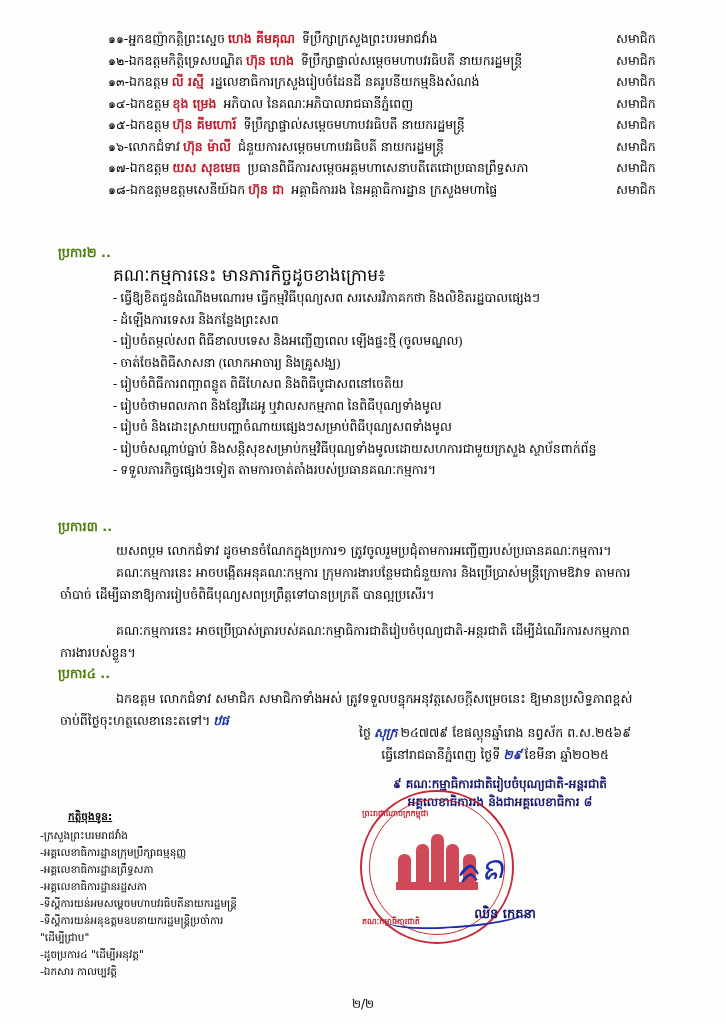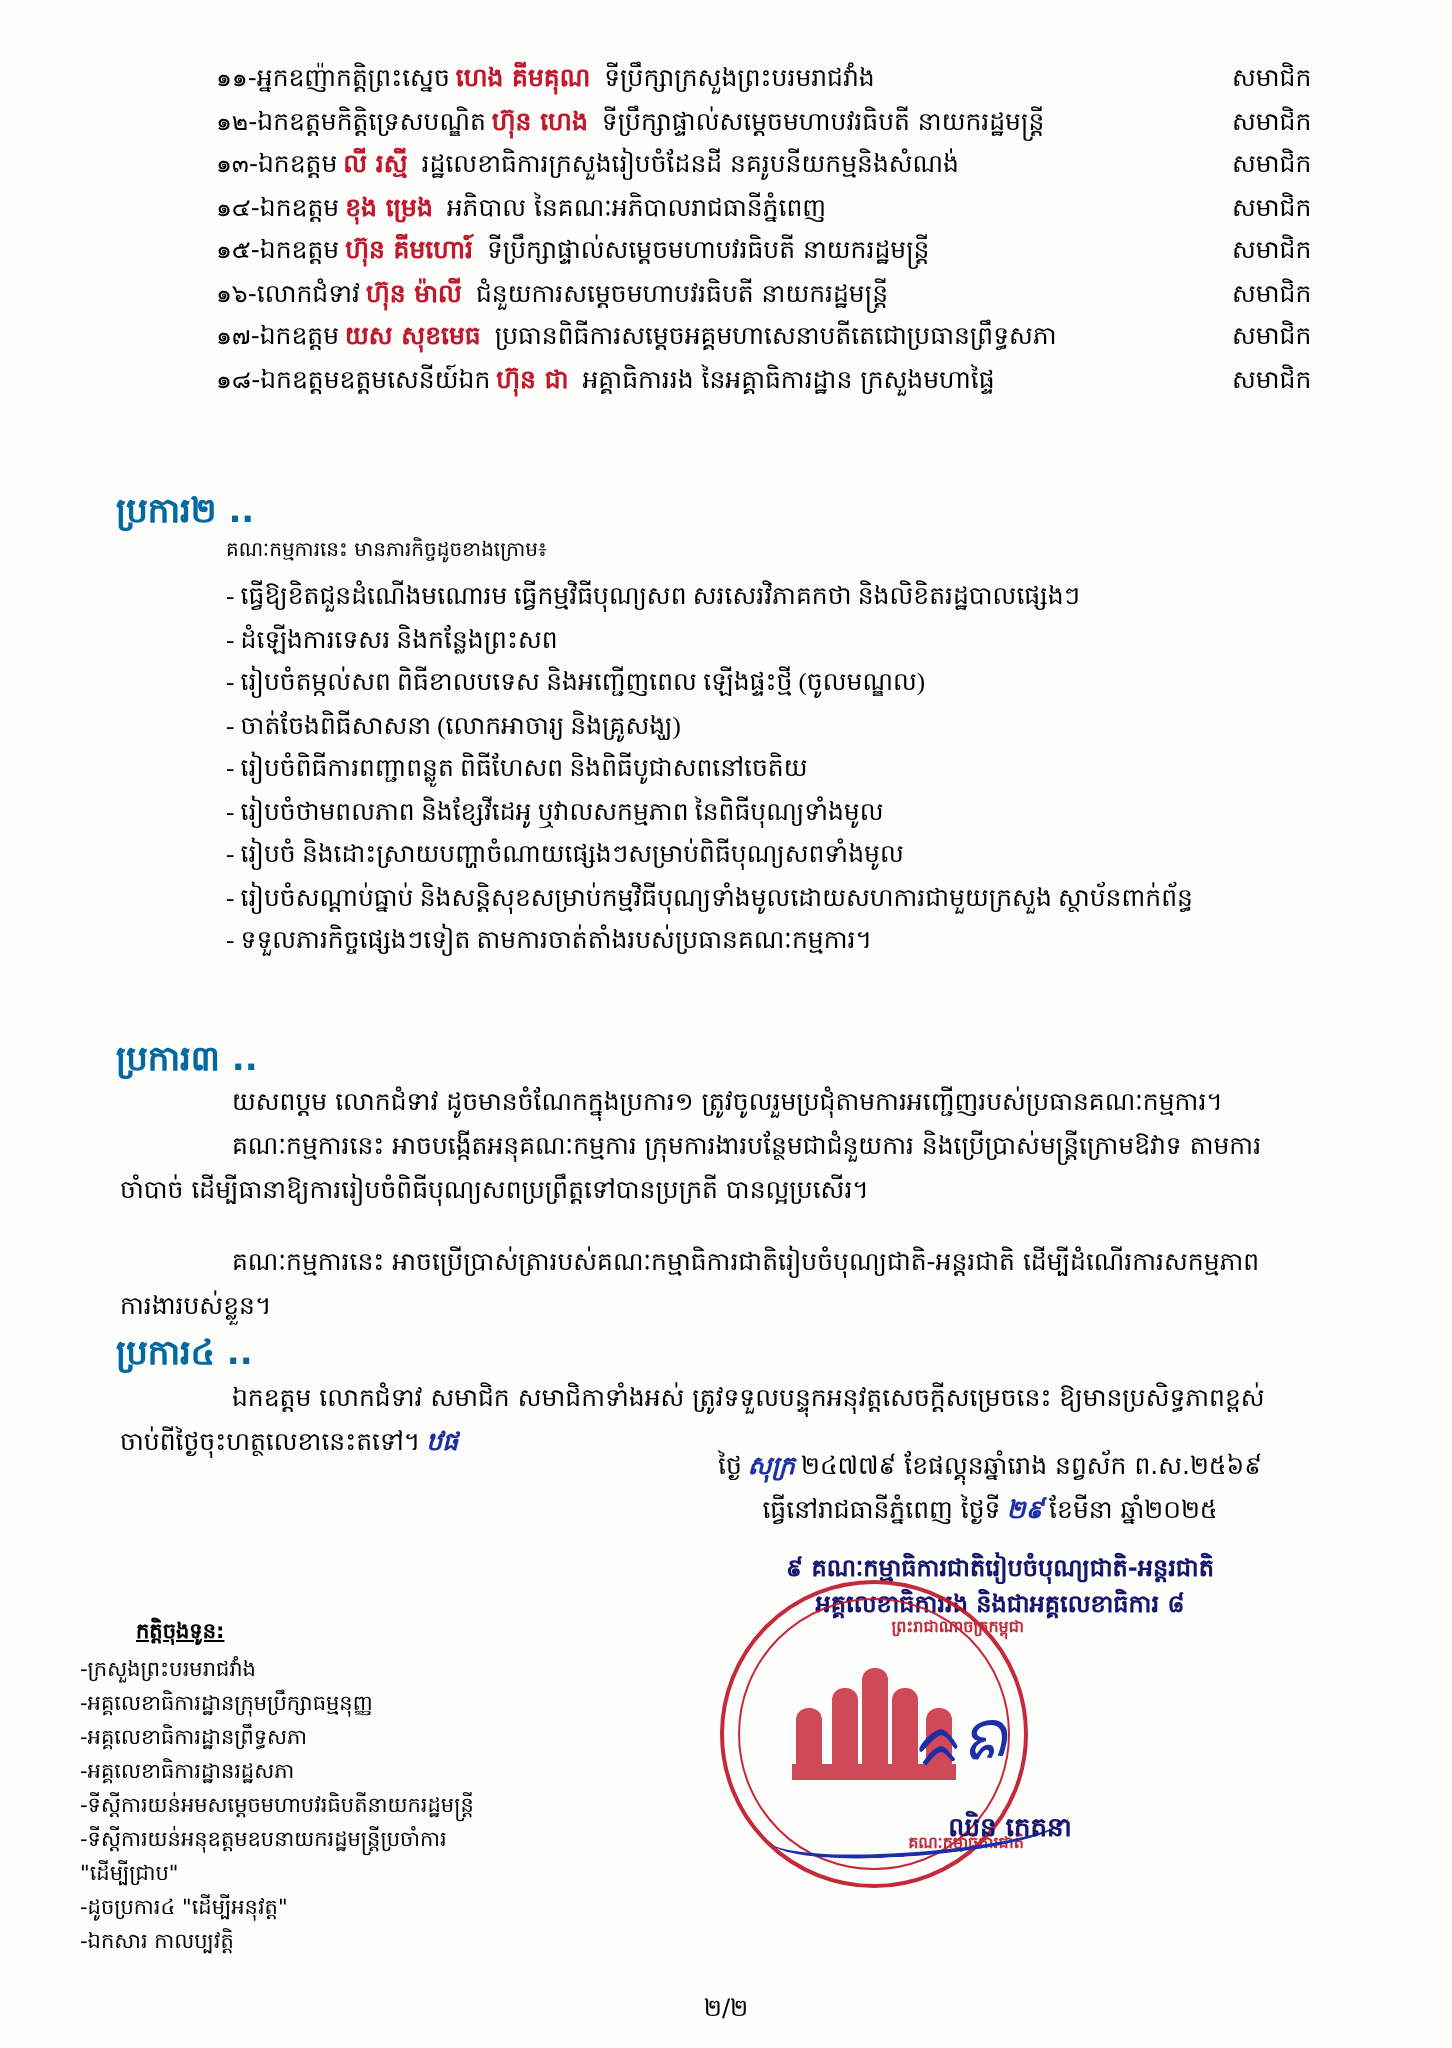"ប្រការ២ .." .section-head { color: #0369a1 -> #4d7c0f; font-size: 17px -> 13px }
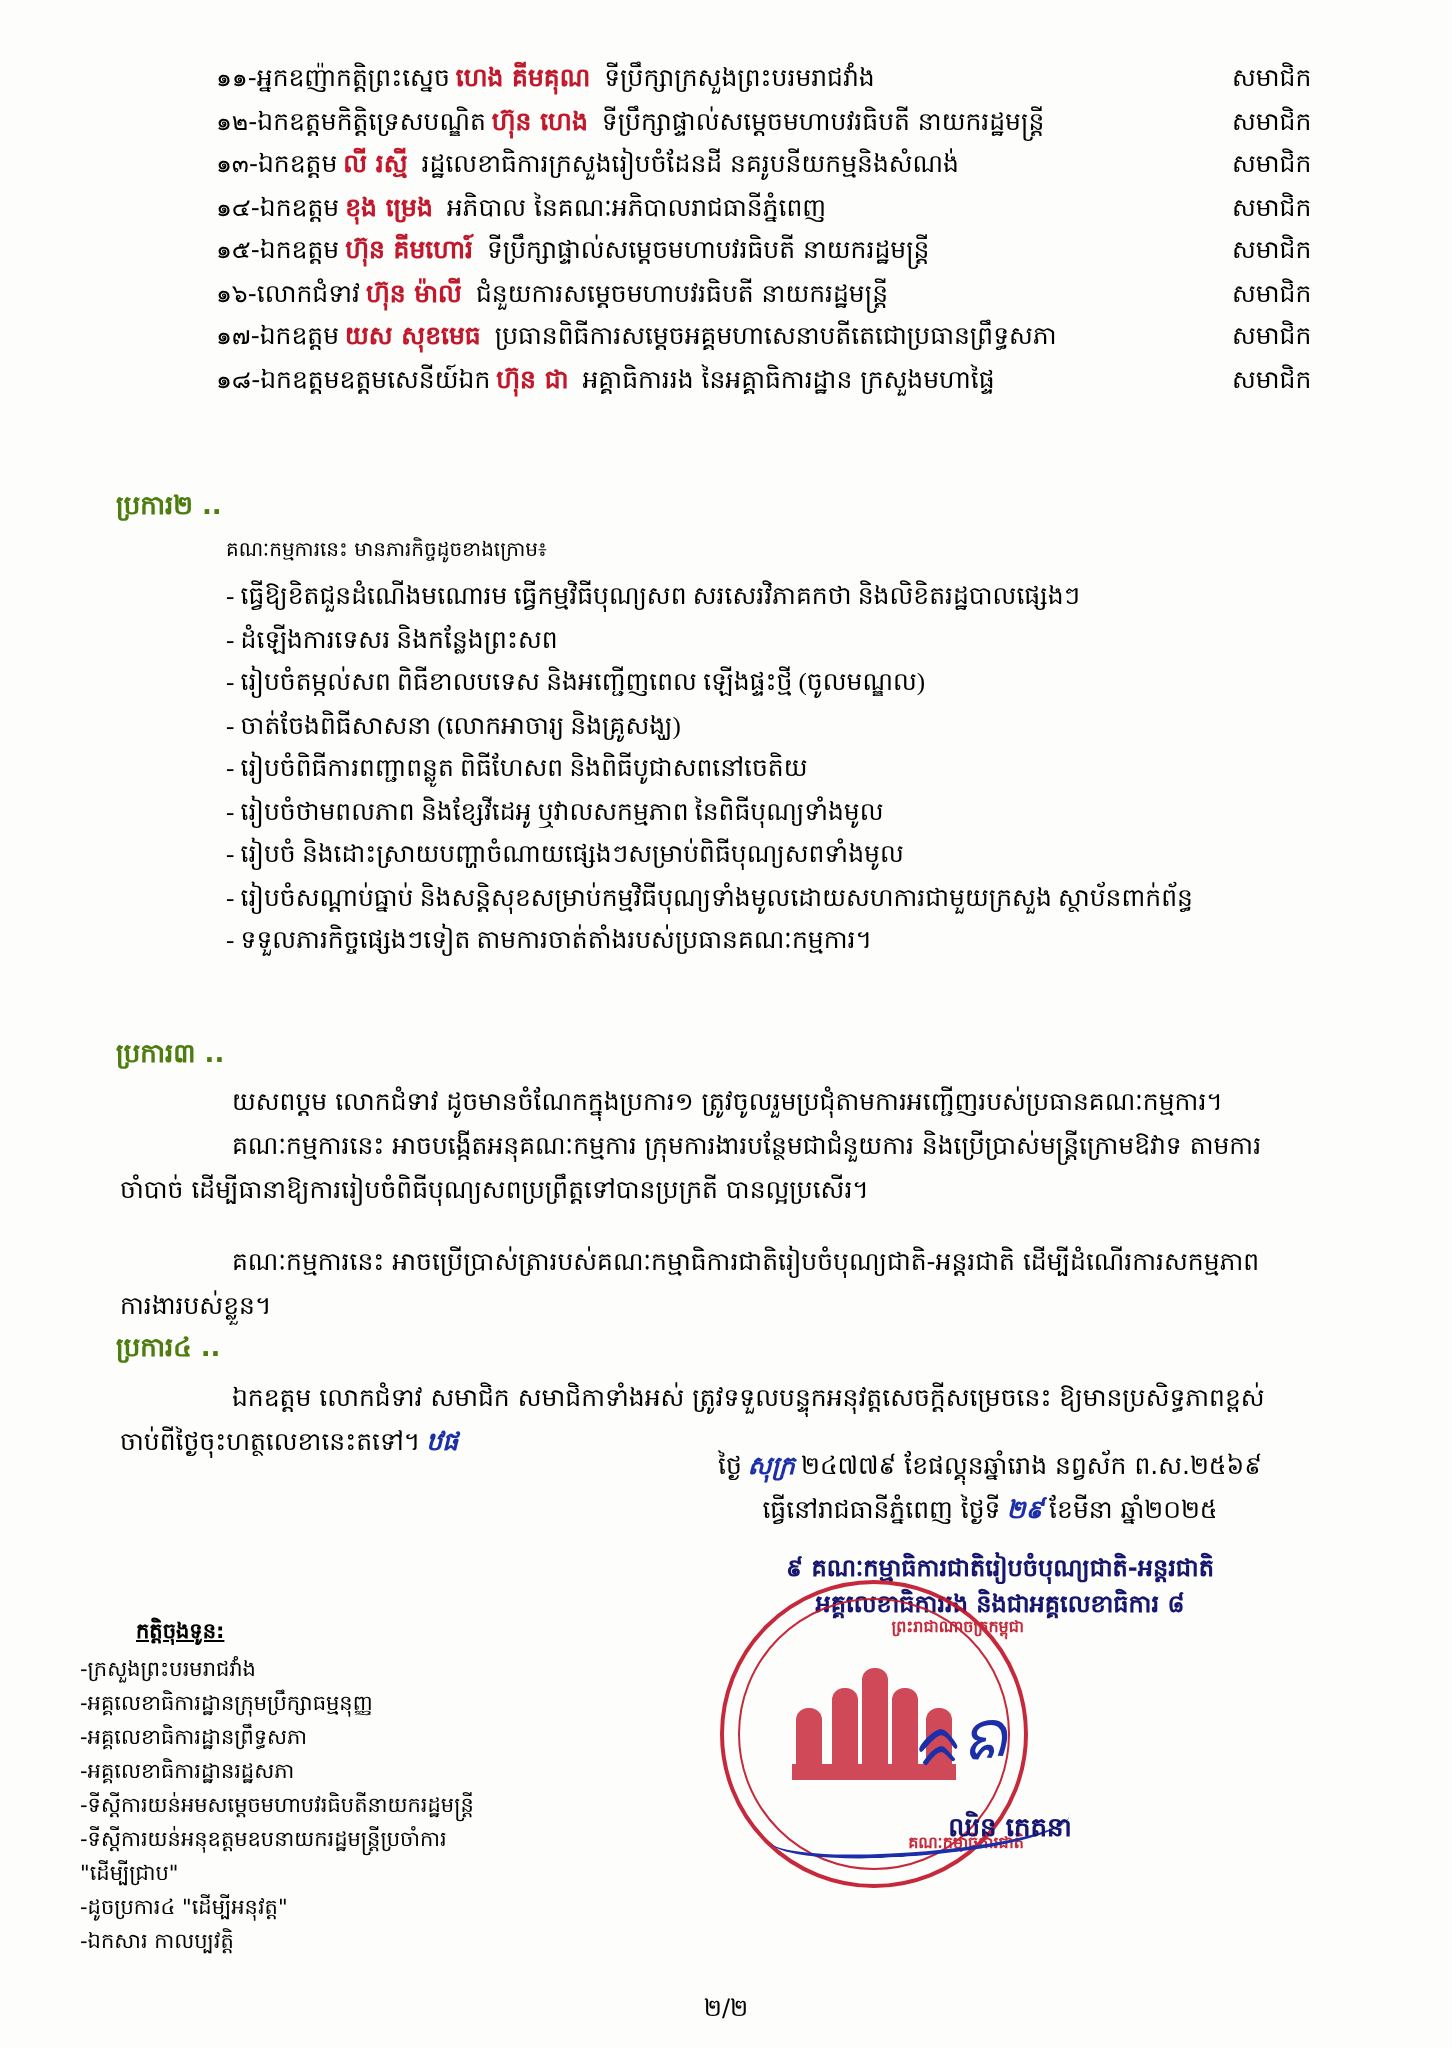"គណៈកម្មការនេះ មានភារកិច្ចដូចខាងក្រោម៖" .para { font-size: 10px -> 17px }
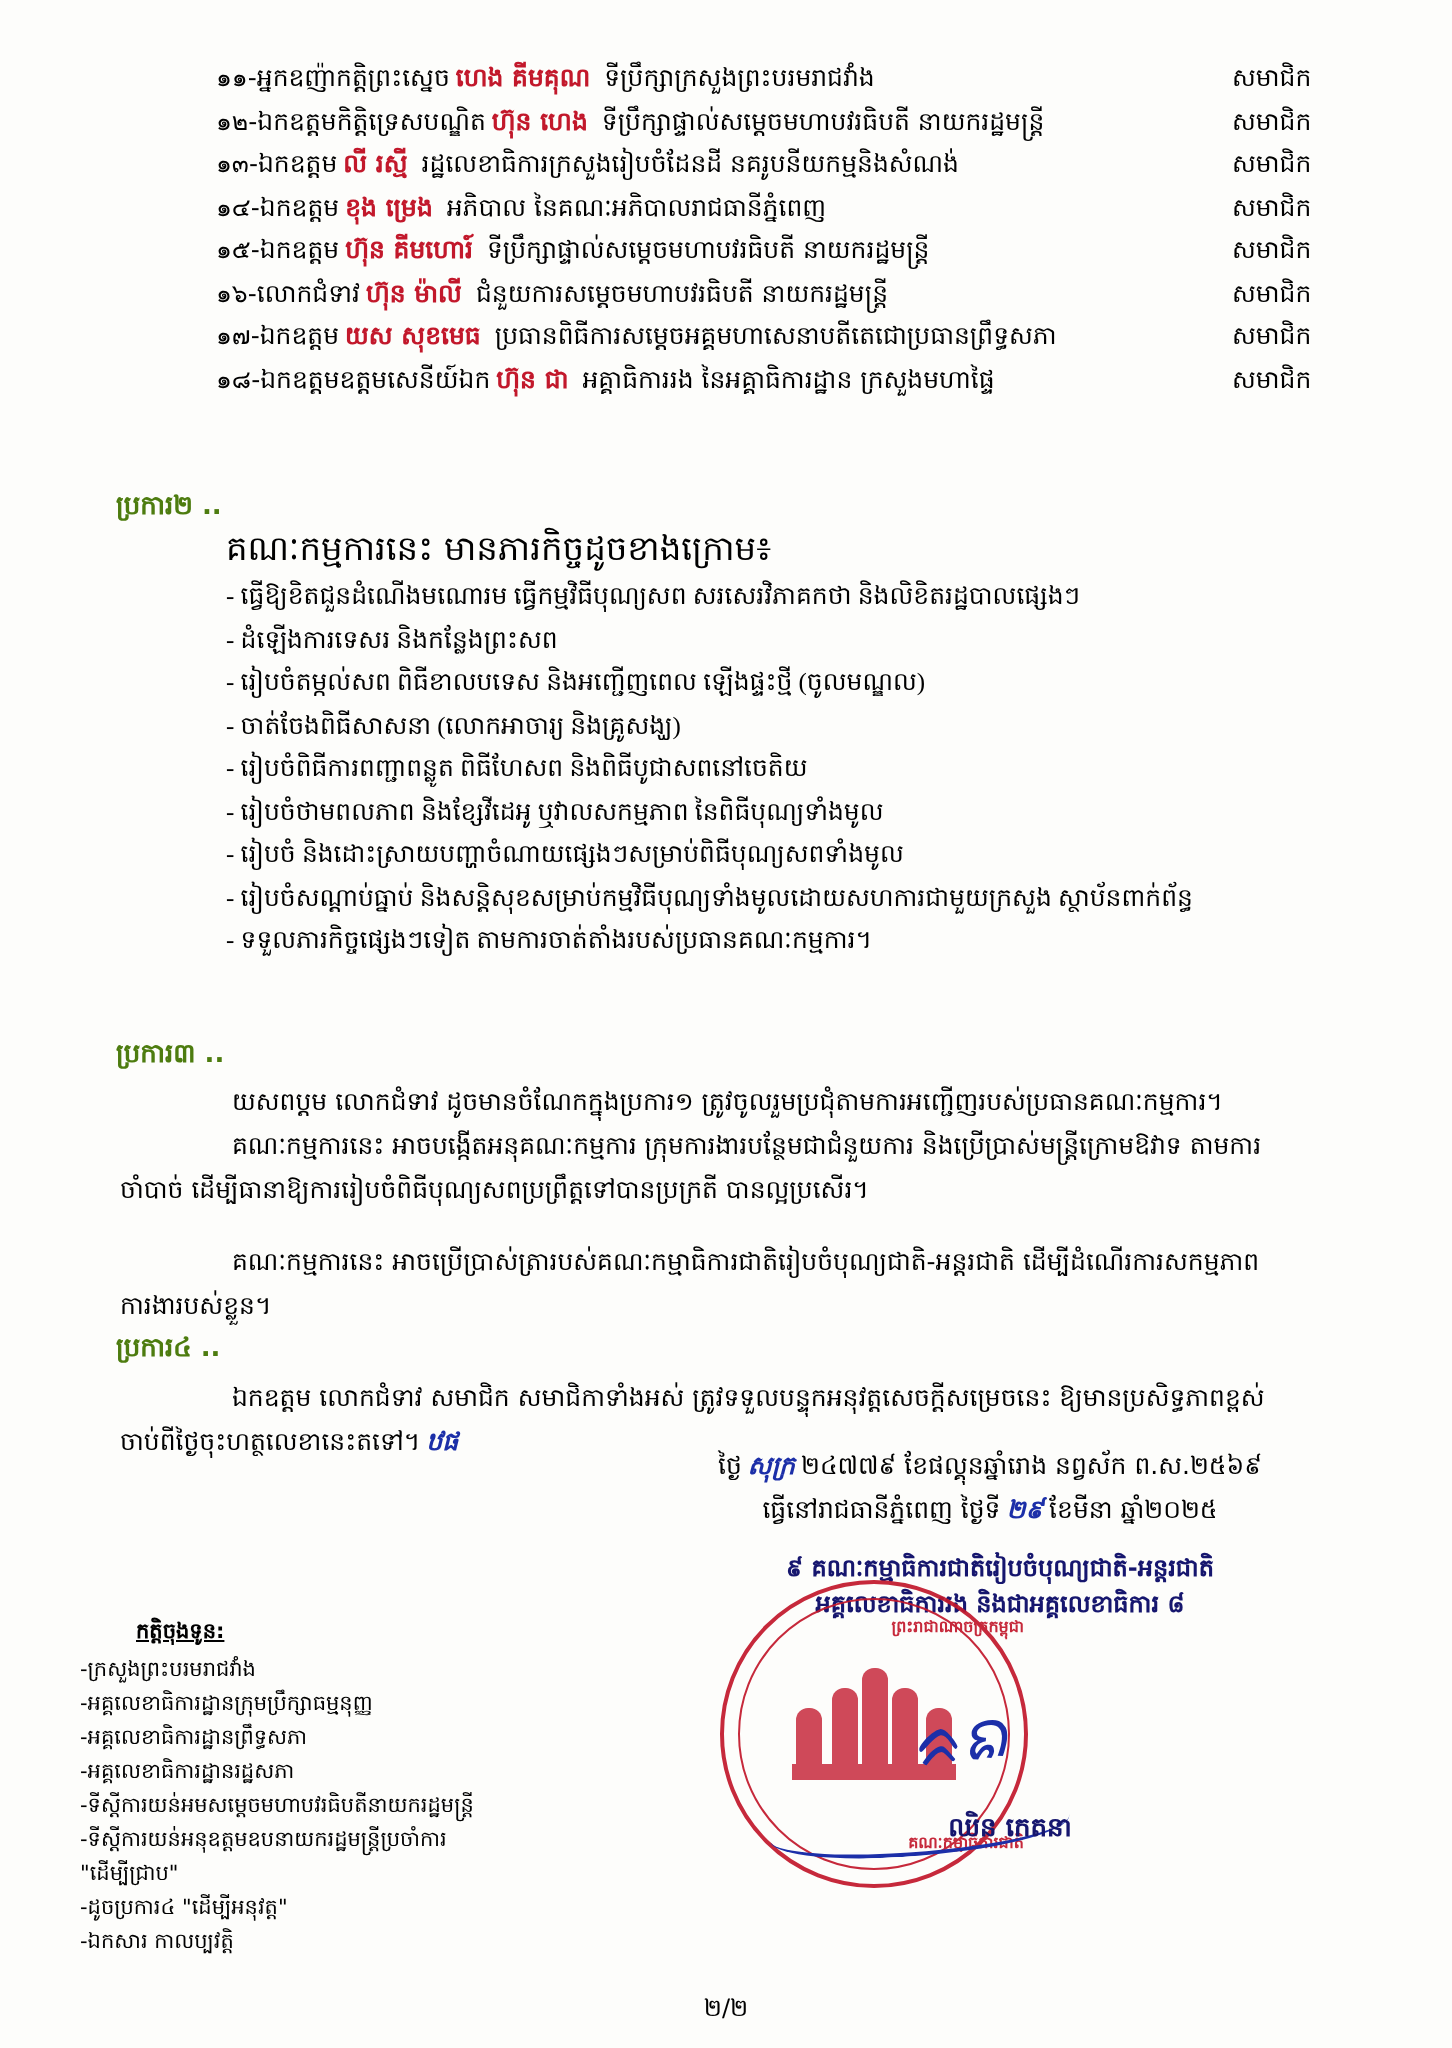"ព្រះរាជាណាចក្រកម្ពុជា" .stamp .arc-top, .stamp .arc-bottom { text-align: right -> left }
